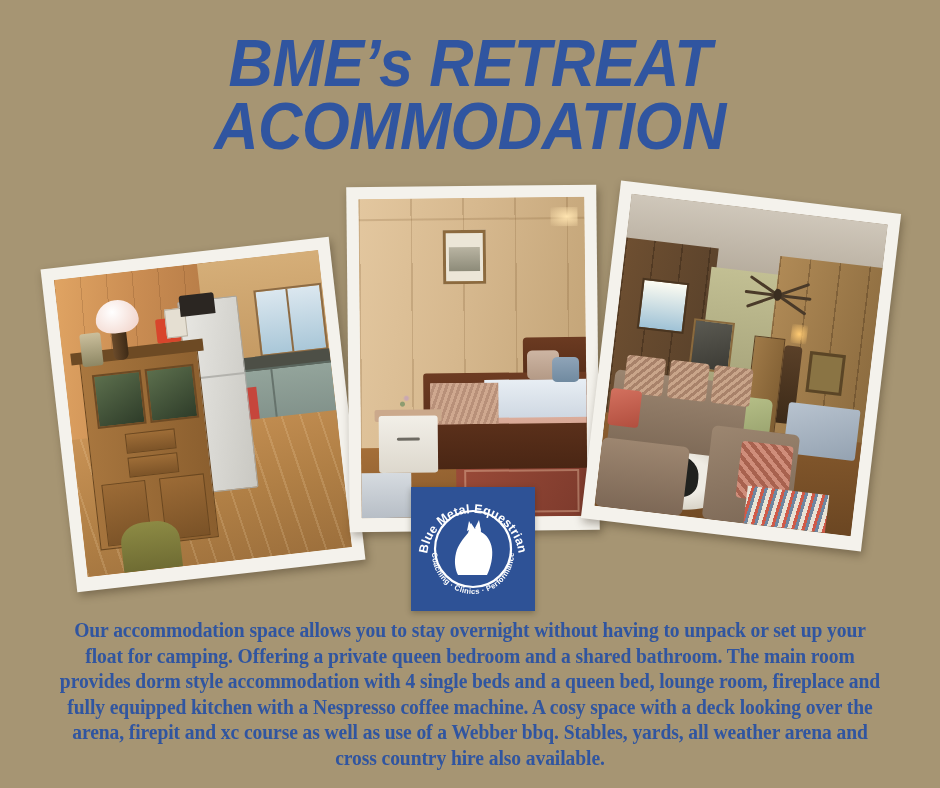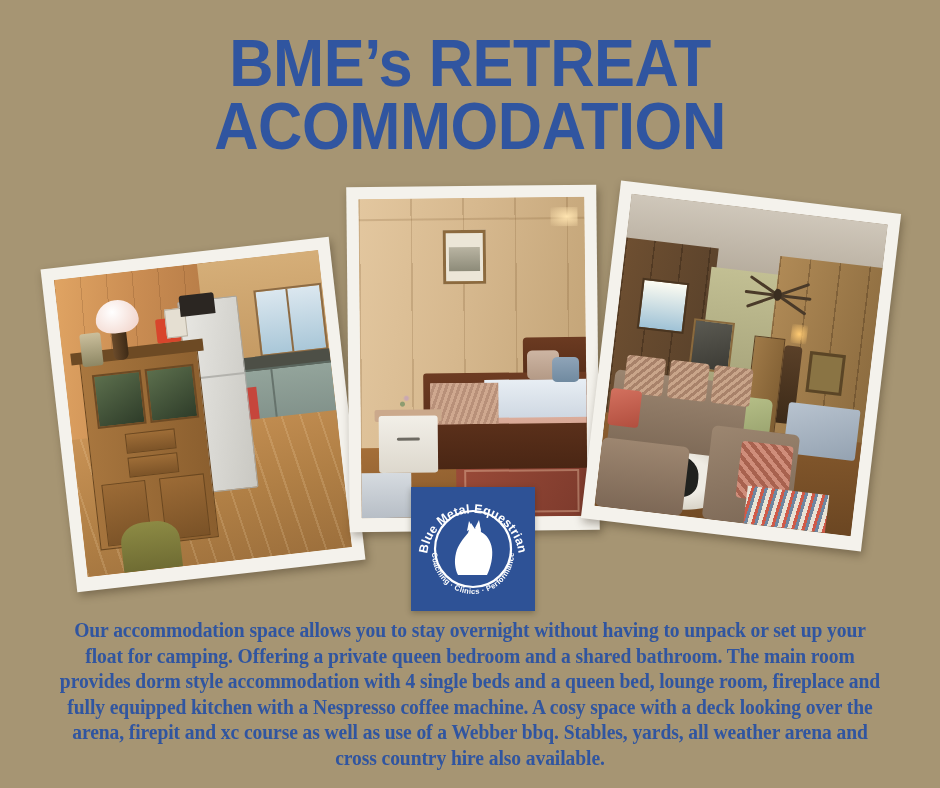"BME’s RETREAT" .title-block { font-style: none -> italic }
